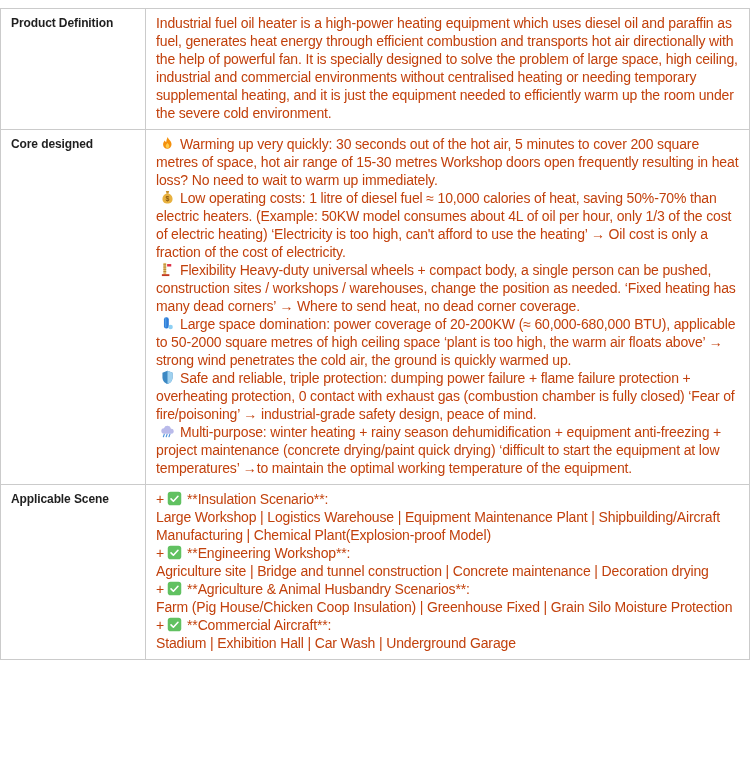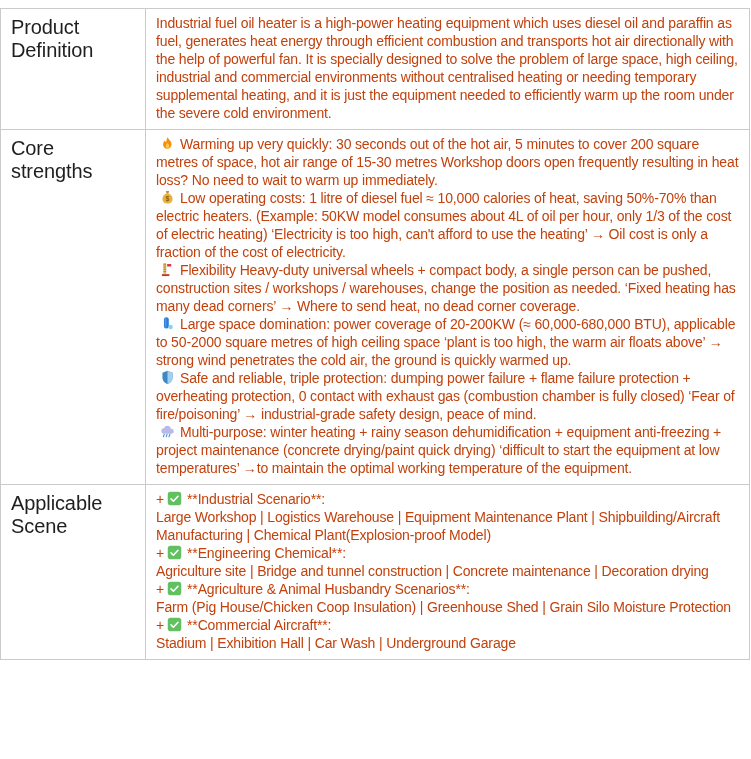"Product Definition" td.label-cell { font-size: 20px -> 12px; font-weight: normal -> bold }
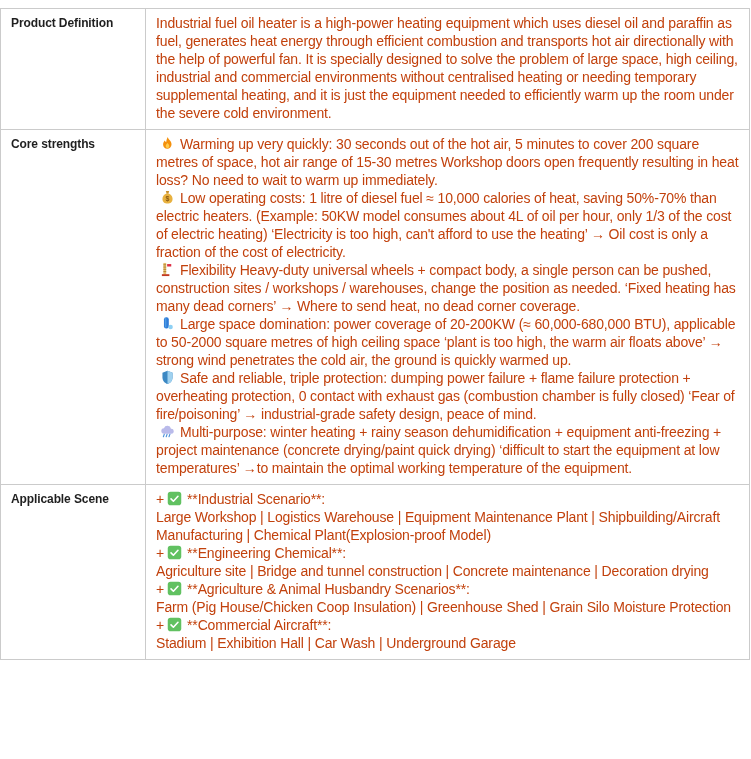"Core strengths" td.label-cell { text: strengths -> designed }
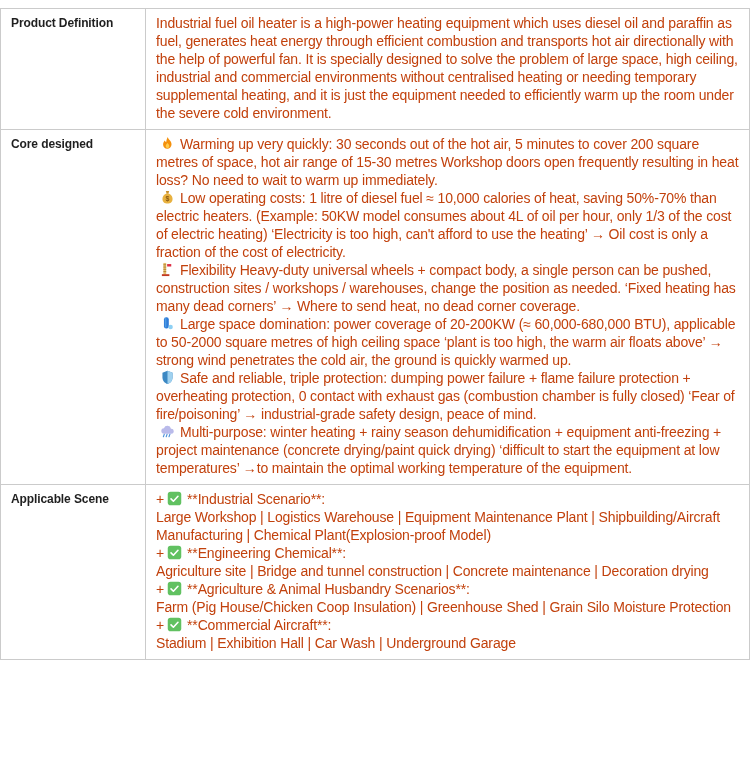"**Industrial Scenario**:" span { text: Industrial -> Insulation }
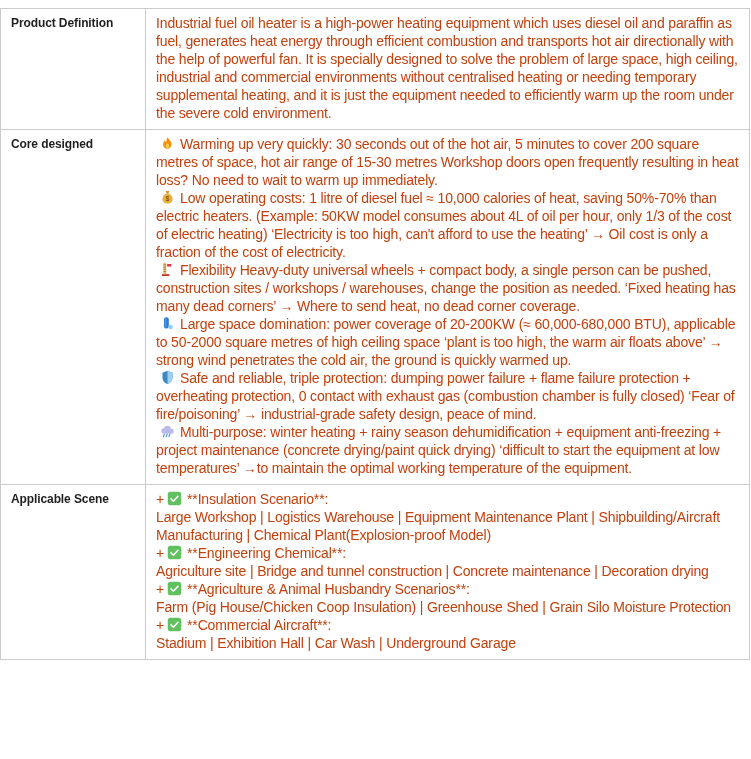"**Engineering Chemical**:" span { text: Chemical -> Workshop }
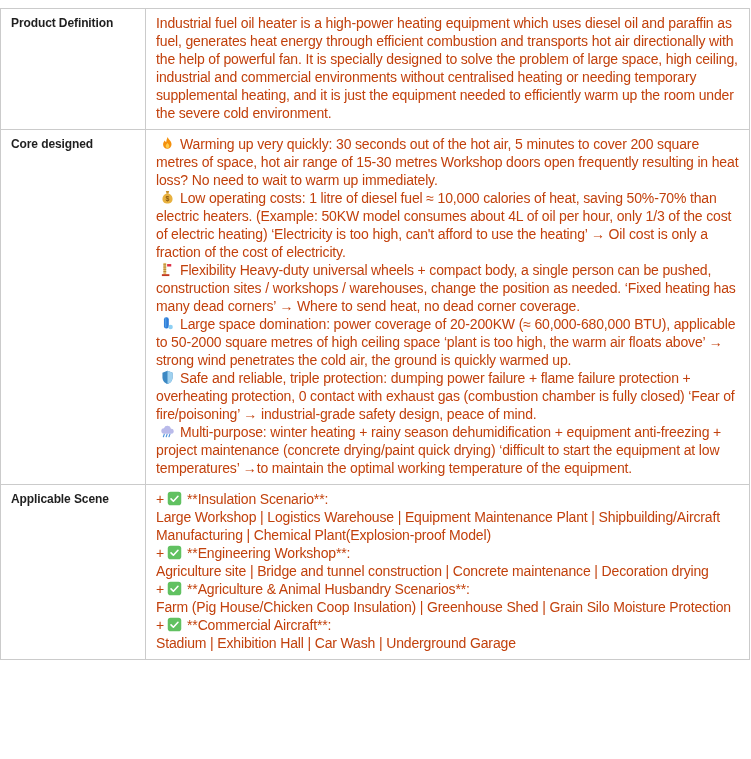"Farm (Pig House/Chicken Coop Insulation)" p { text: Shed -> Fixed }
